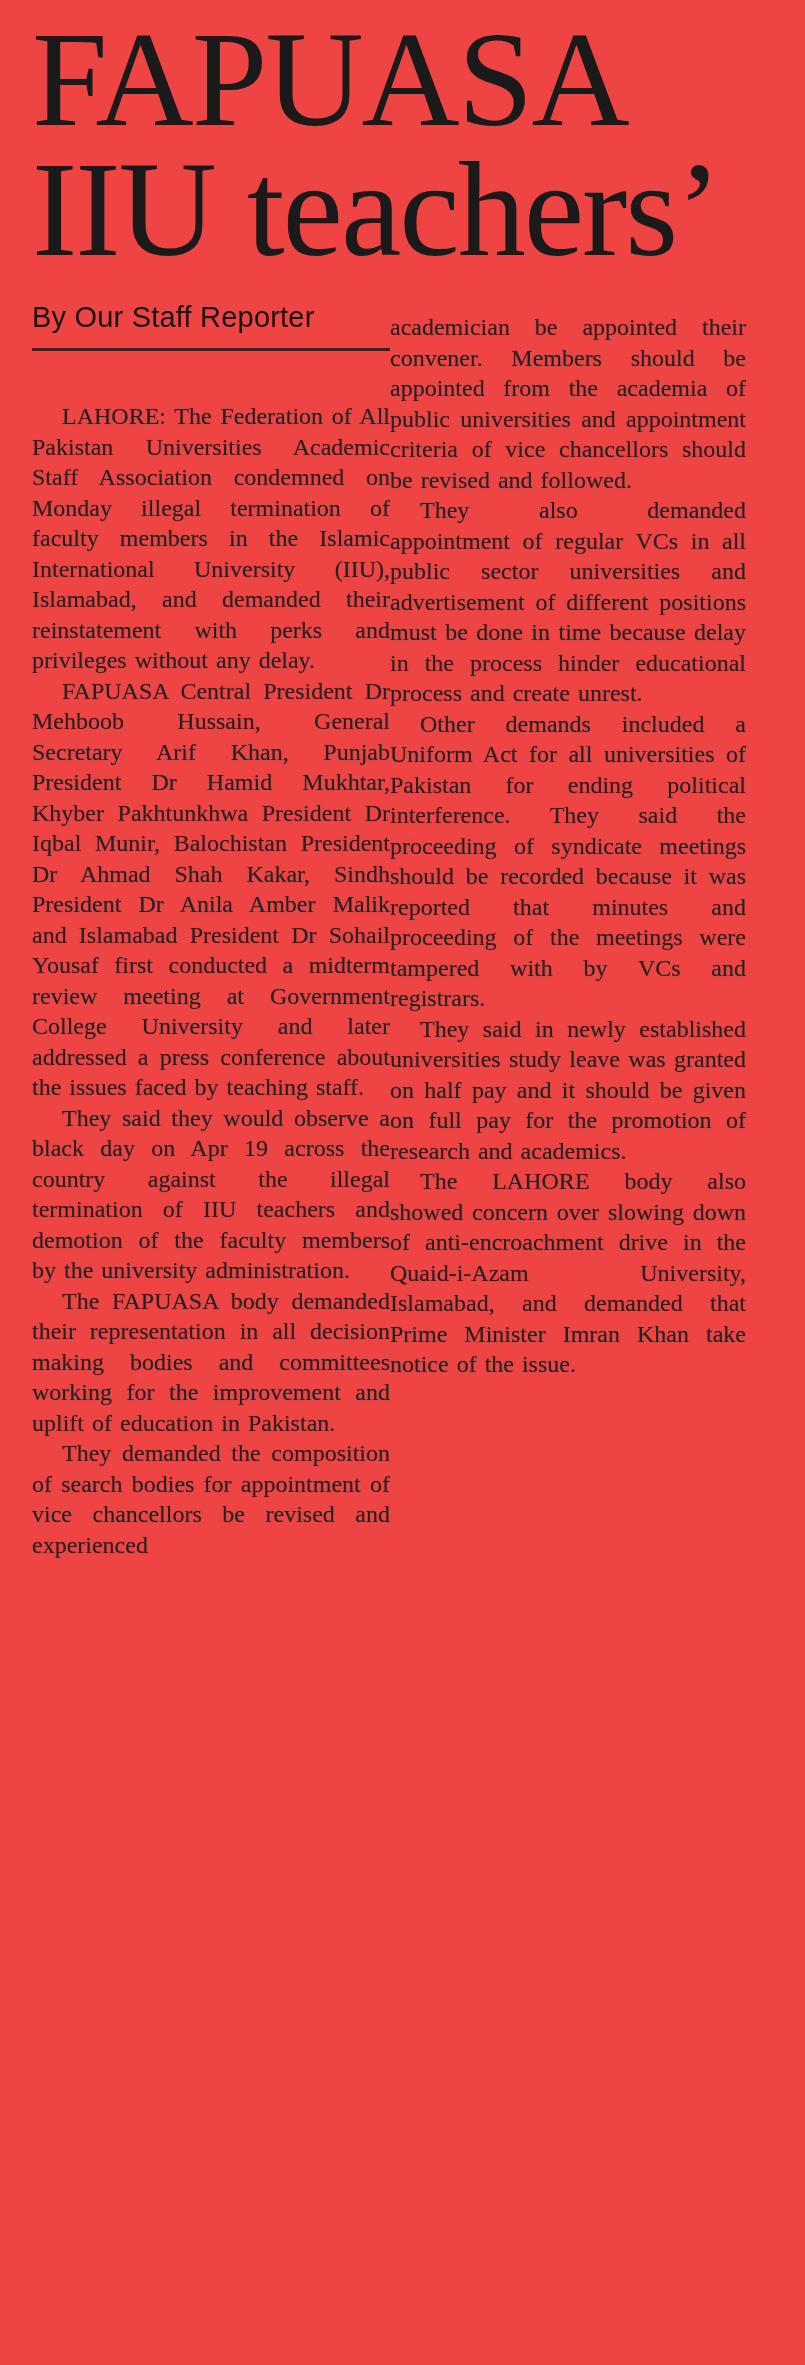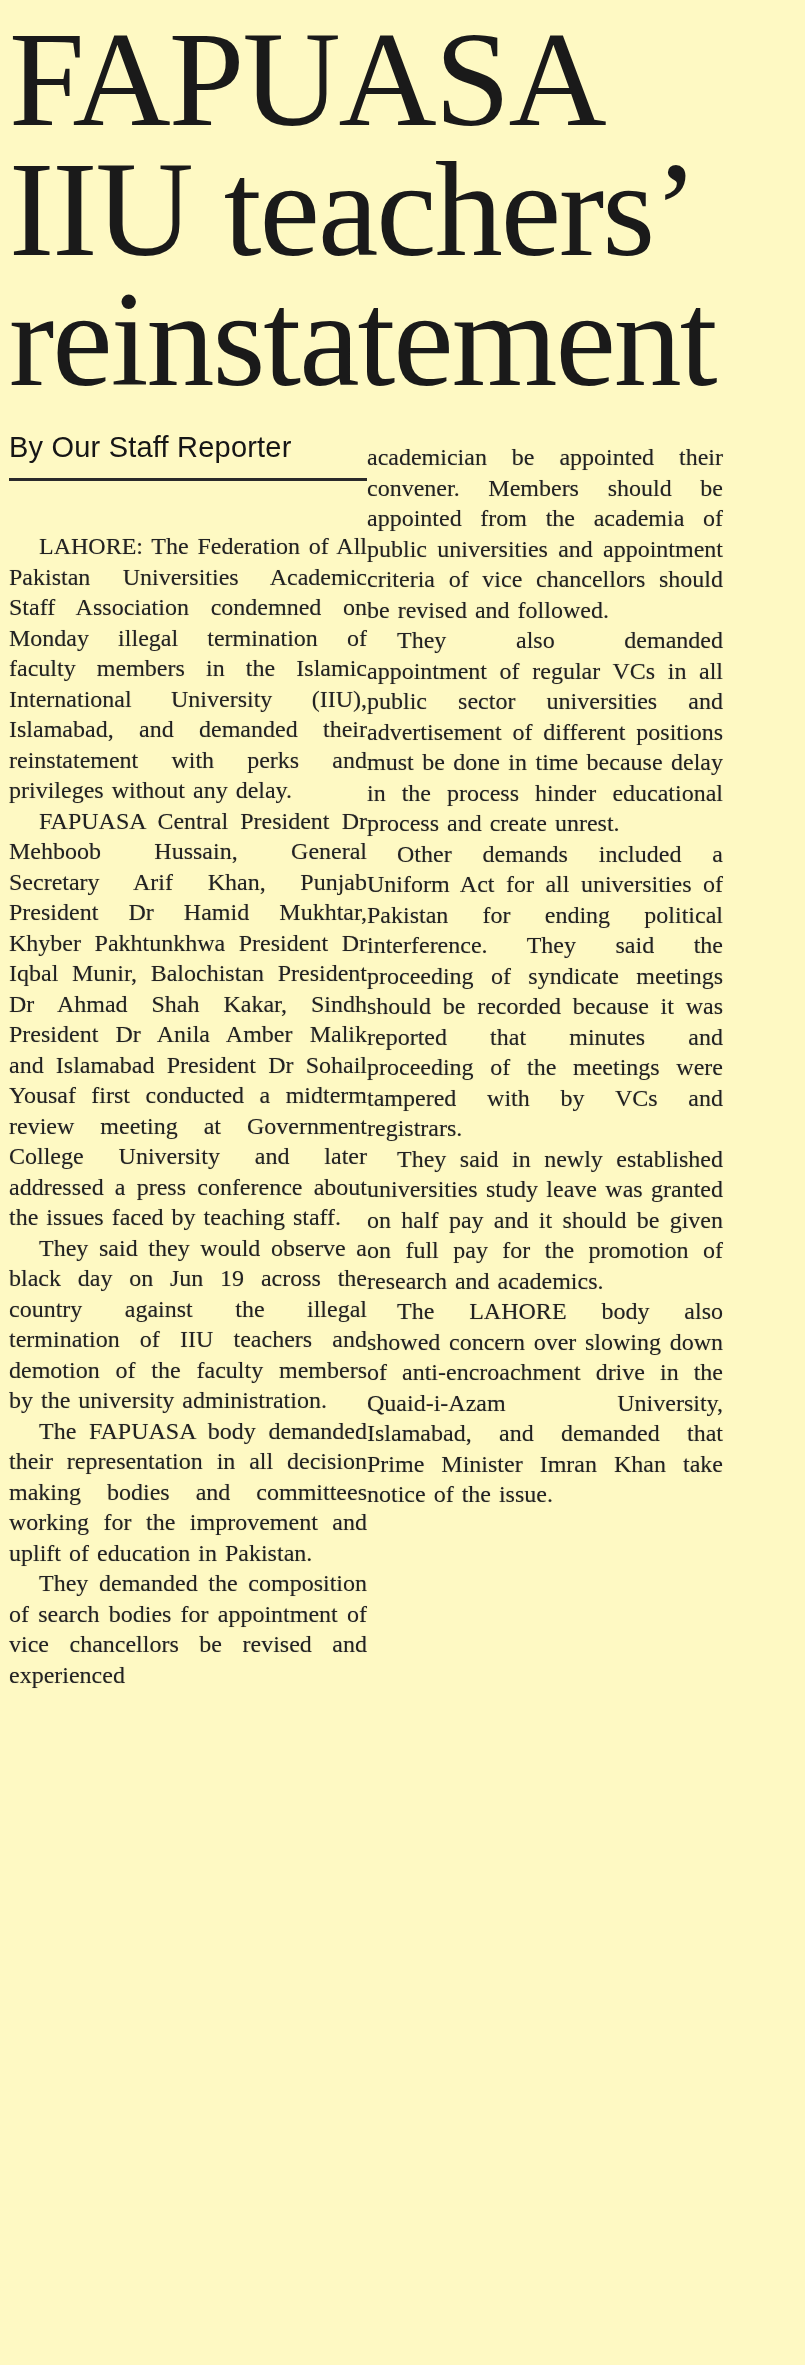"FAPUASA" .page { background: #fef9c3 -> #ef4444; padding: 14px 24px 0 9px -> 14px 24px 0 32px }
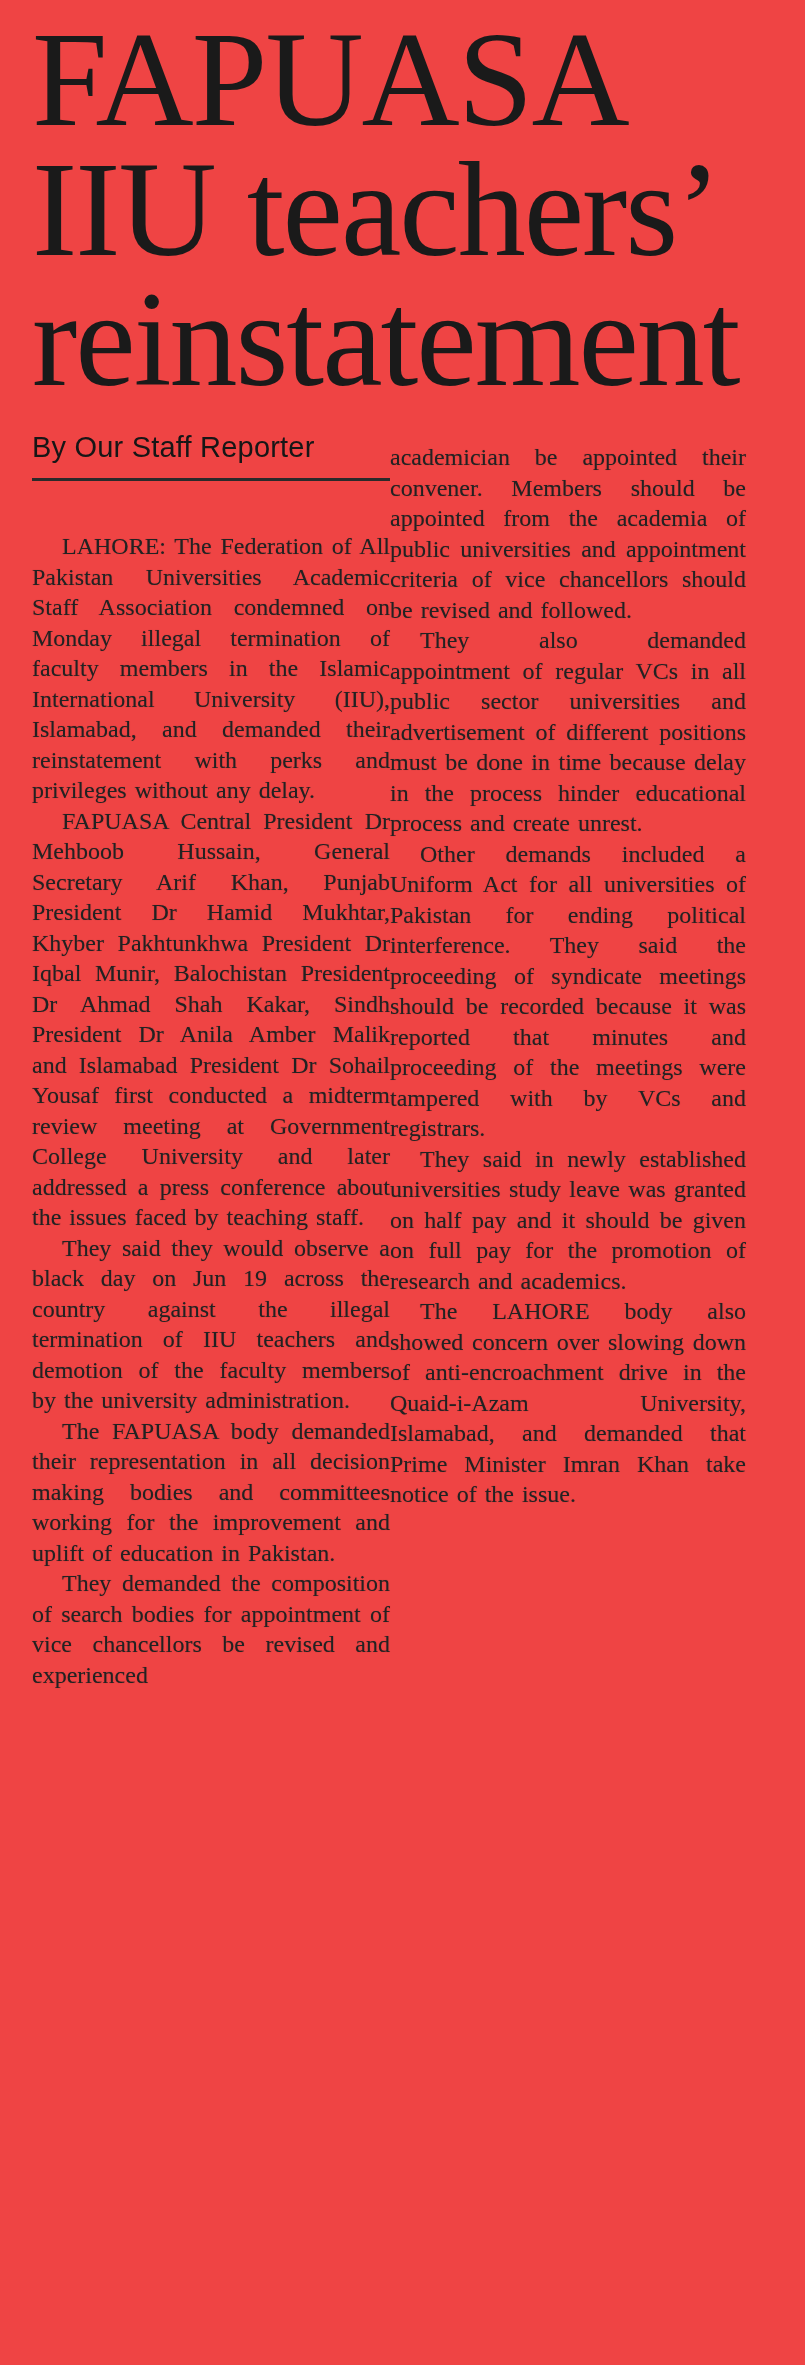"reinstatement" div.hl-line { html: <div>reinstatement</div> -> none }
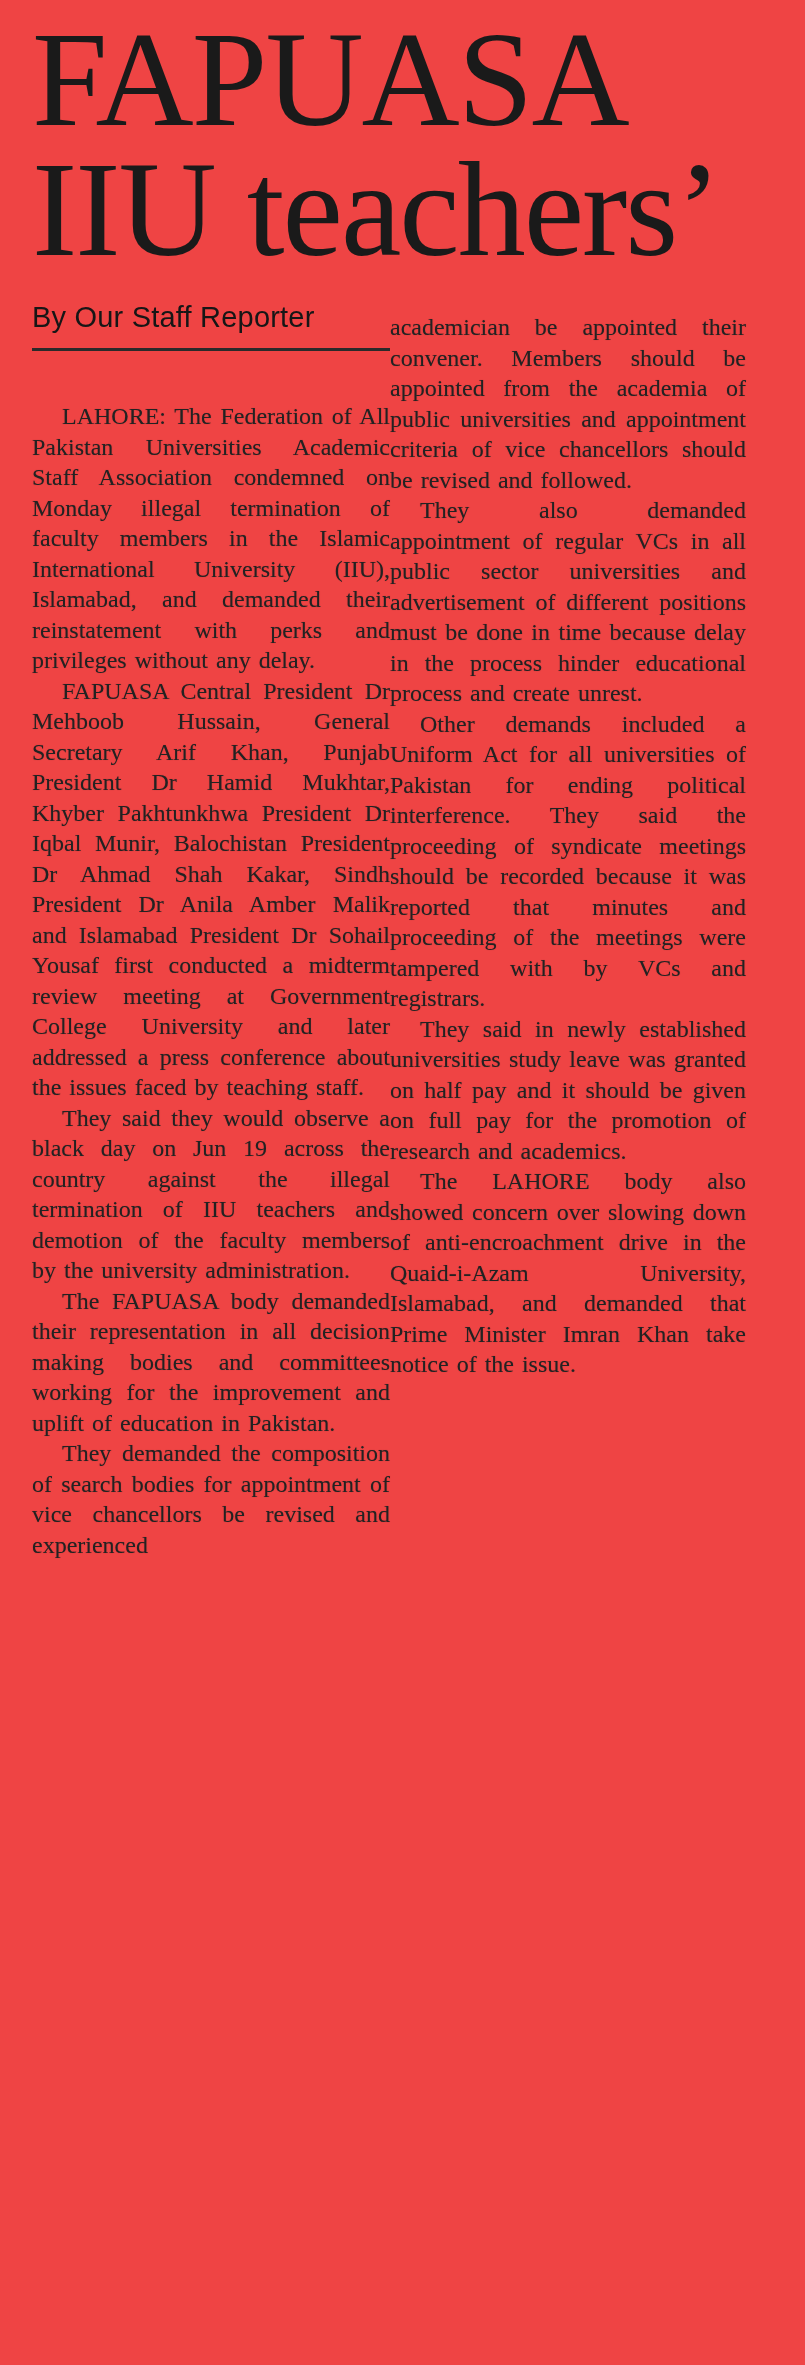"They said they would observe" p.graf { text: Jun -> Apr }
